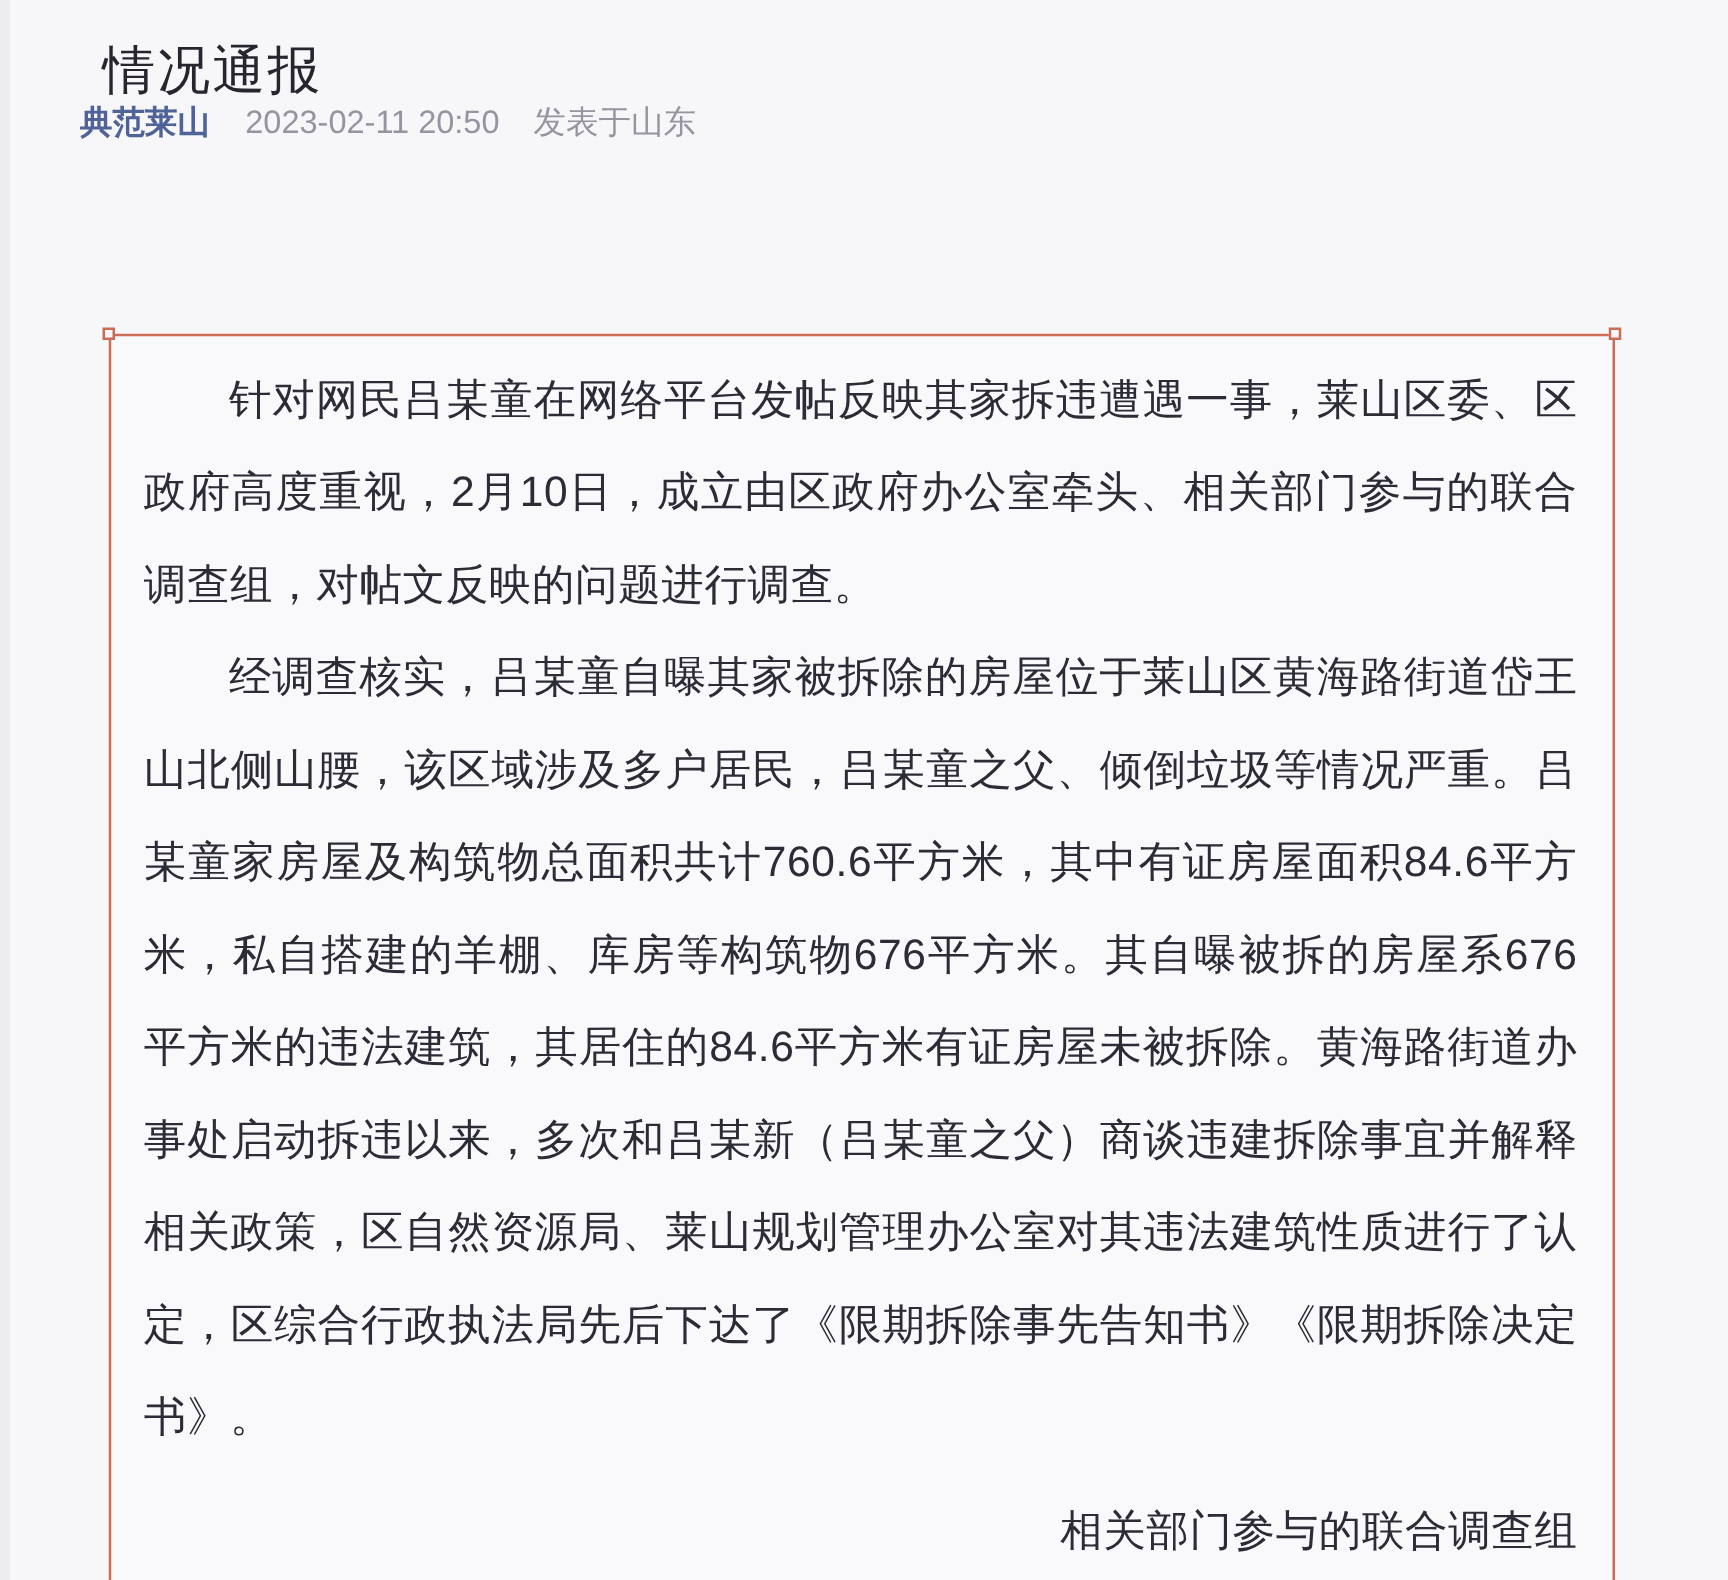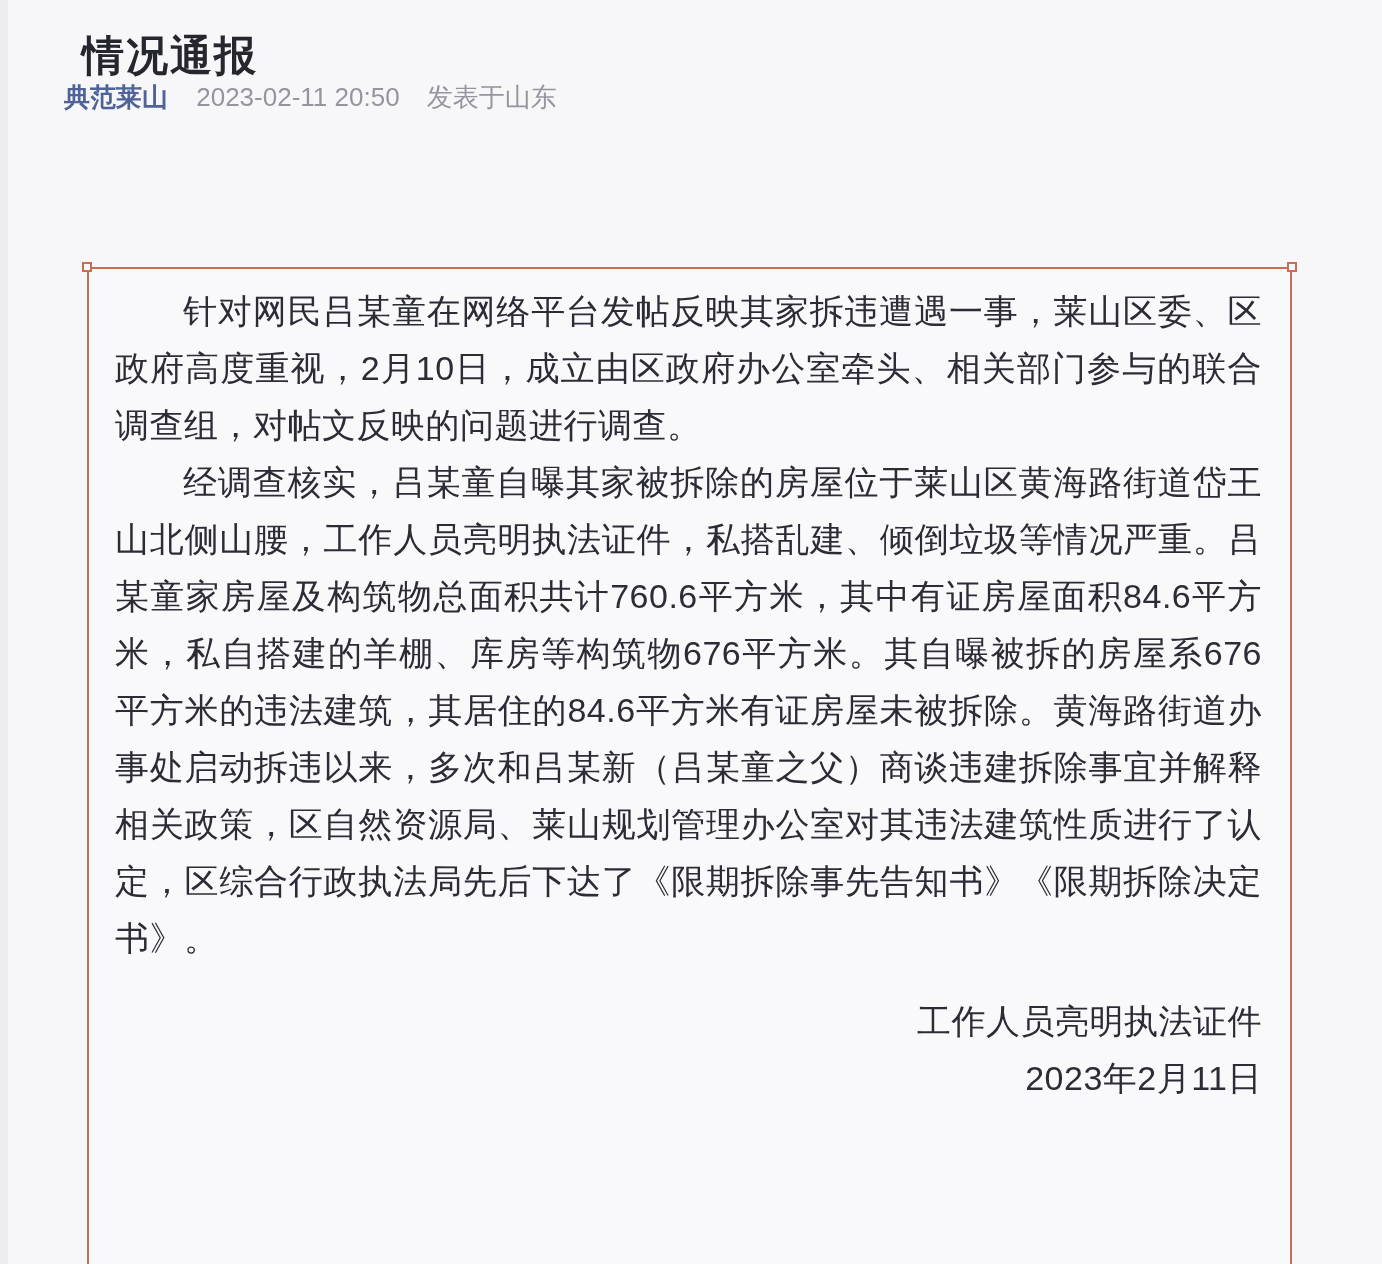"情况通报" .page-title { font-weight: 700 -> 400 }
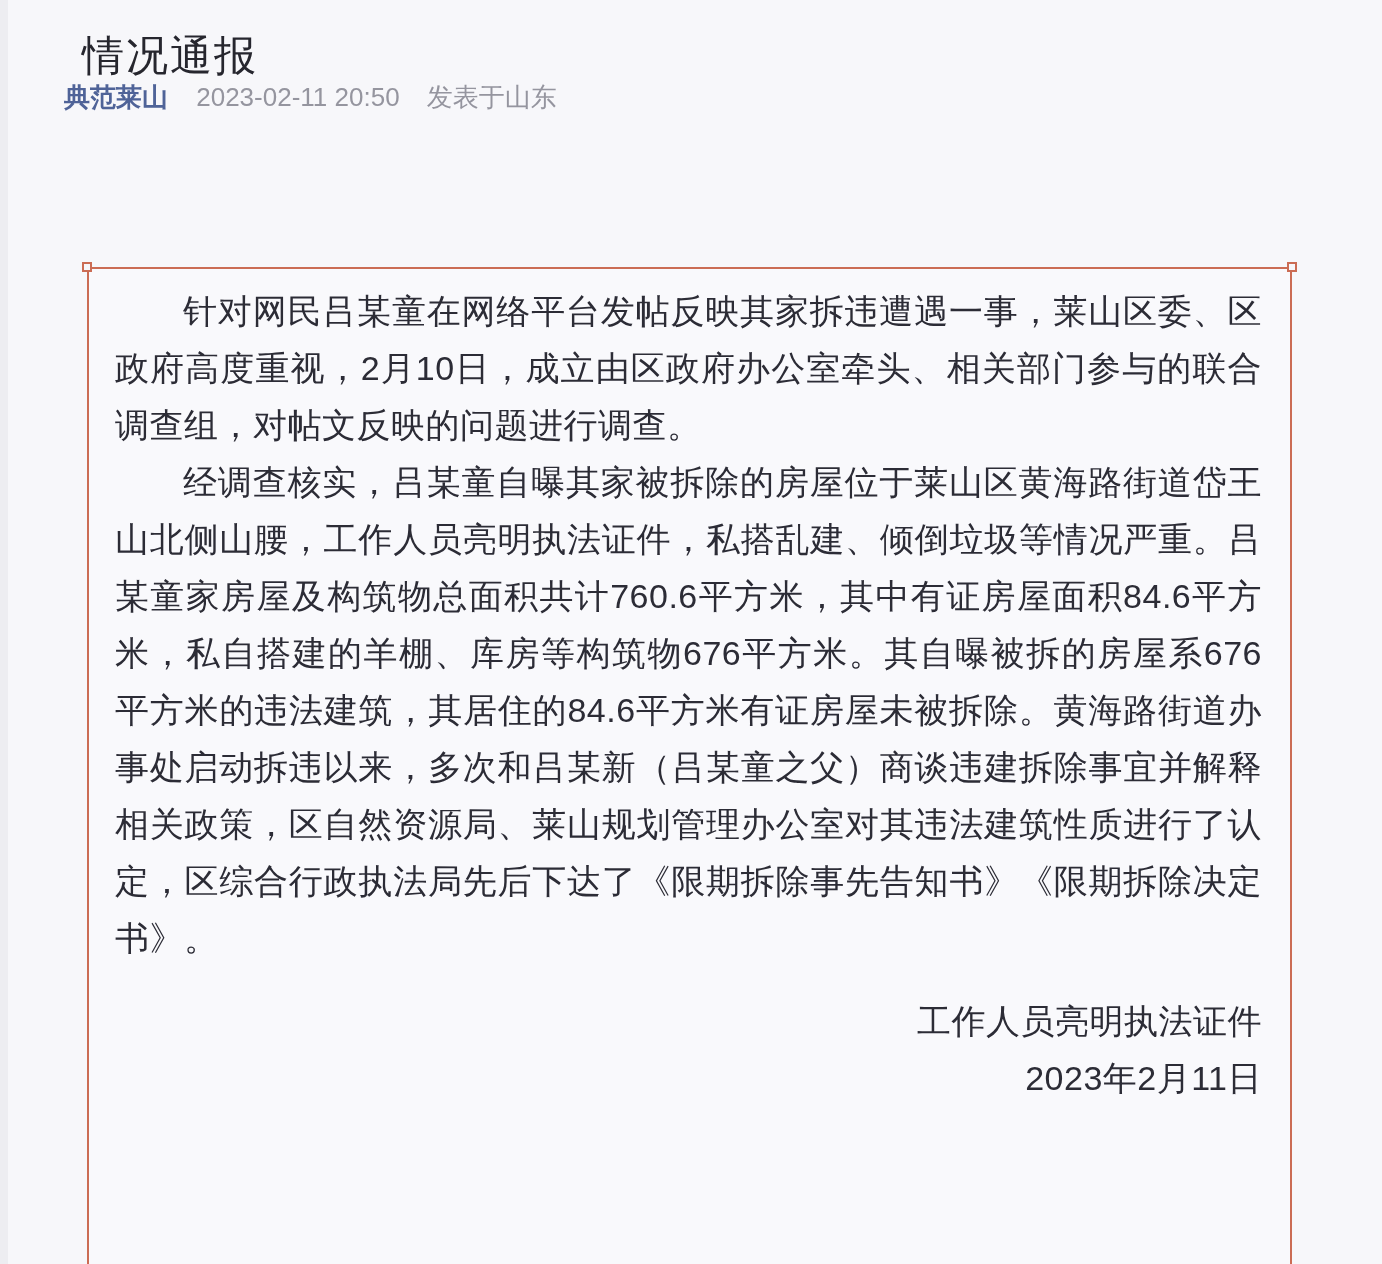"针对网民吕某童在网络平台发帖反映其家拆违遭遇一事，莱山区委、区政府高度重视，2月" .notice-box p { line-height: 57px -> 74px }
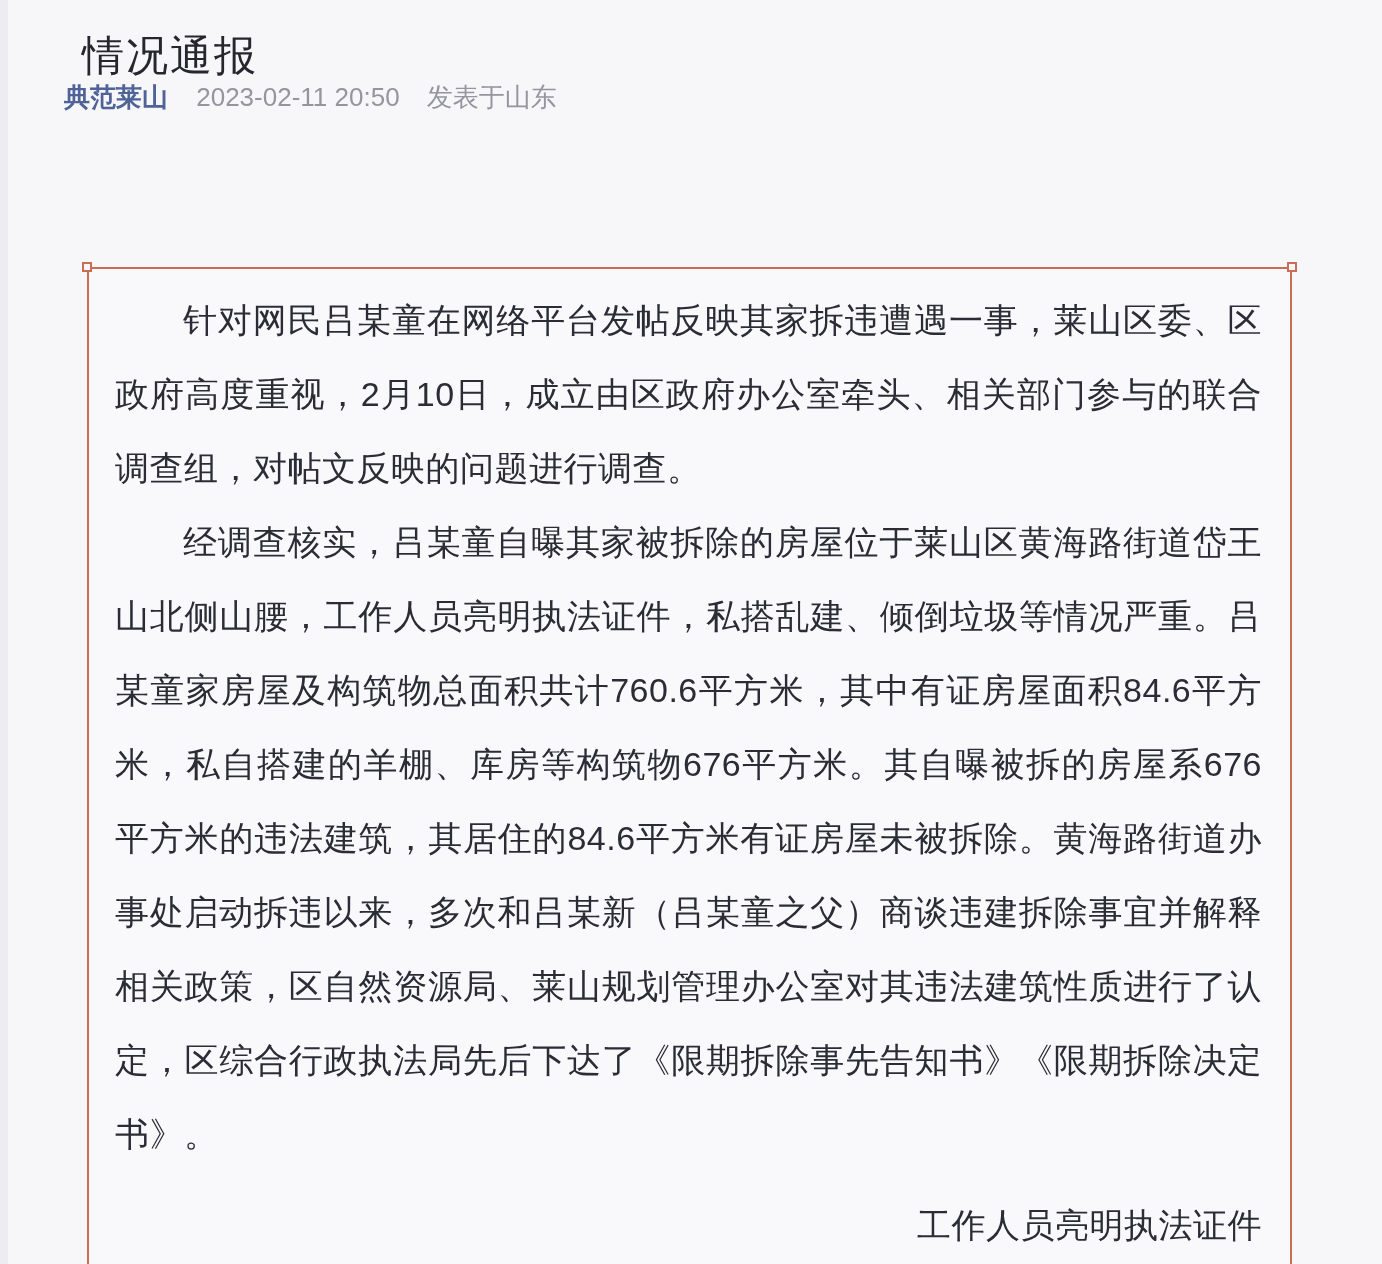"经调查核实，吕某童自曝其家被拆除的房屋位于莱山区黄海路街道岱王山北侧山腰，工作人" p { text: 工作人员亮明执法证件，私搭乱建 -> 该区域涉及多户居民，吕某童之父 }
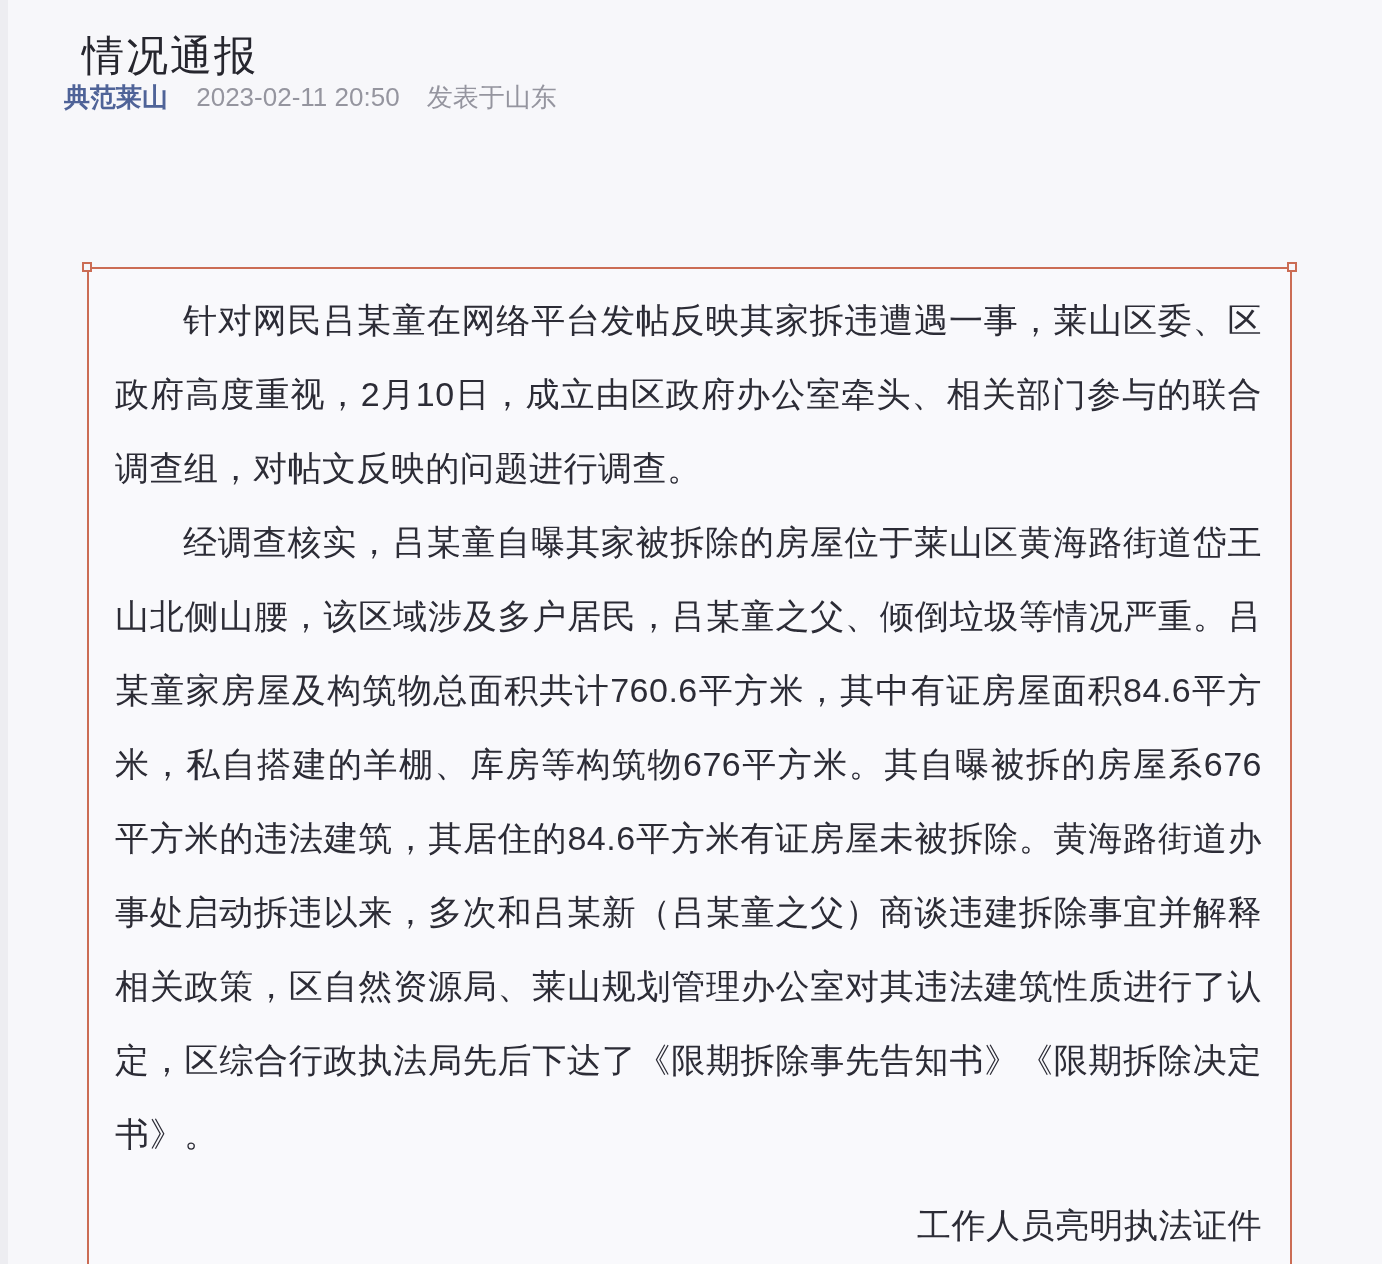"工作人员亮明执法证件" span.sig-line { text: 工作人员亮明执法证件 -> 相关部门参与的联合调查组 }
